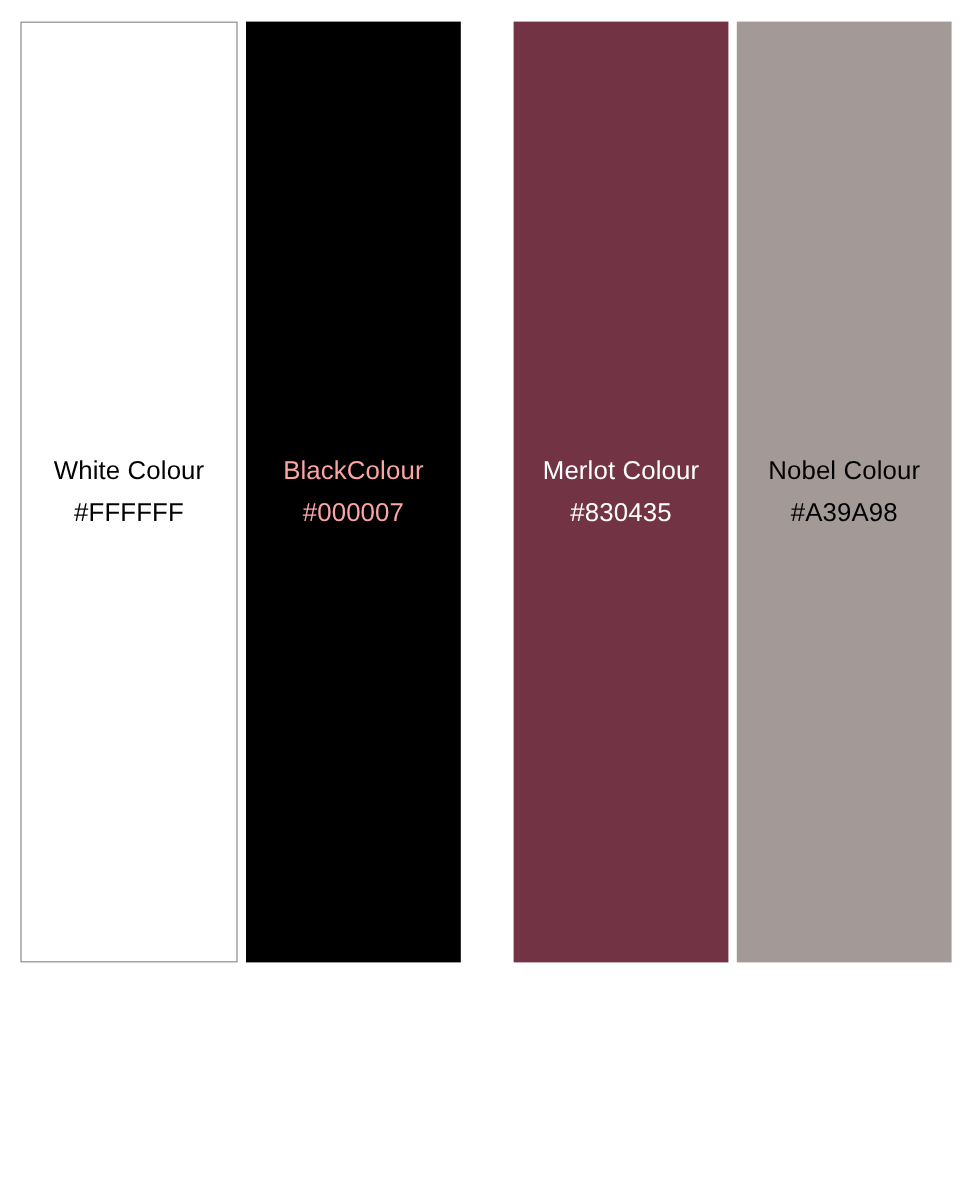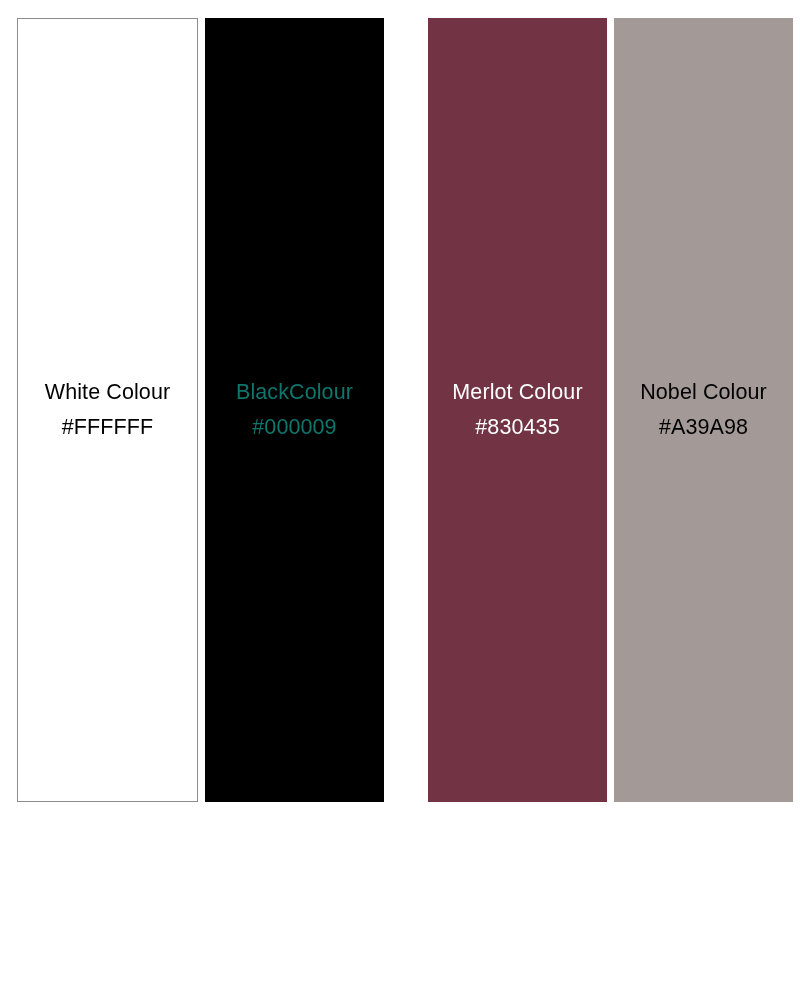"BlackColour" div.swatch { color: #0f766e -> #fca5a5 }
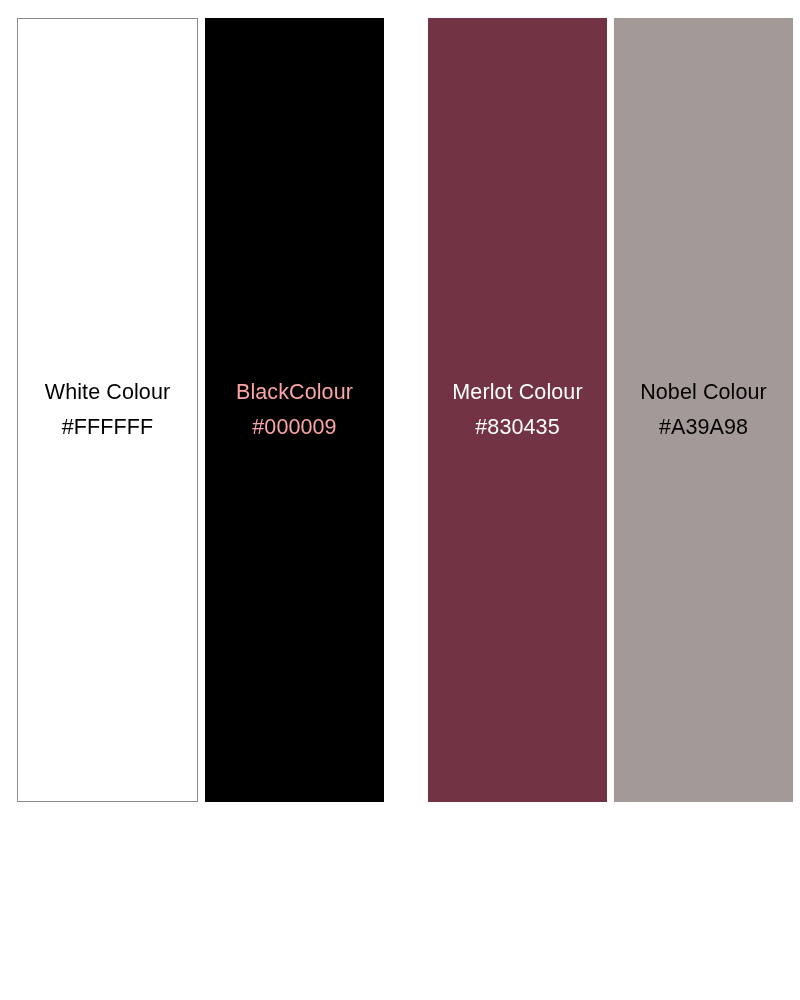"#000009" span.swatch-hex { text: 000009 -> 000007 }
